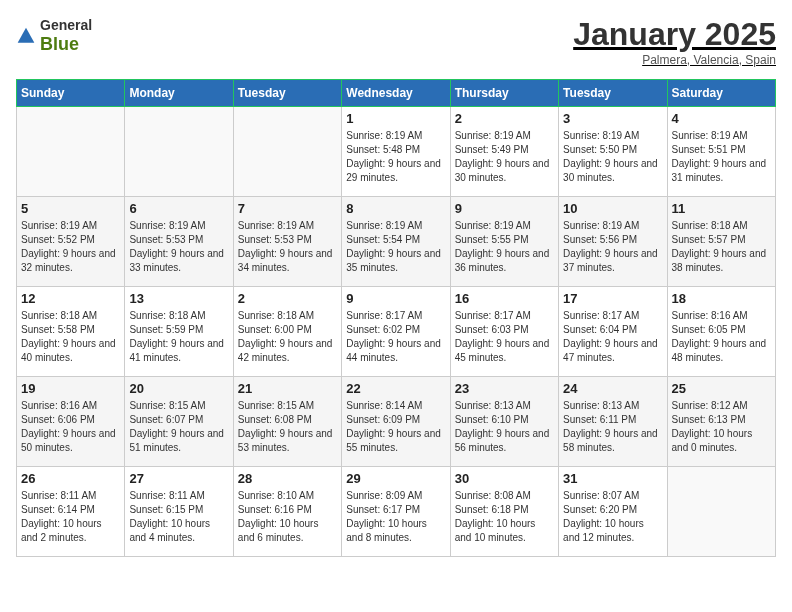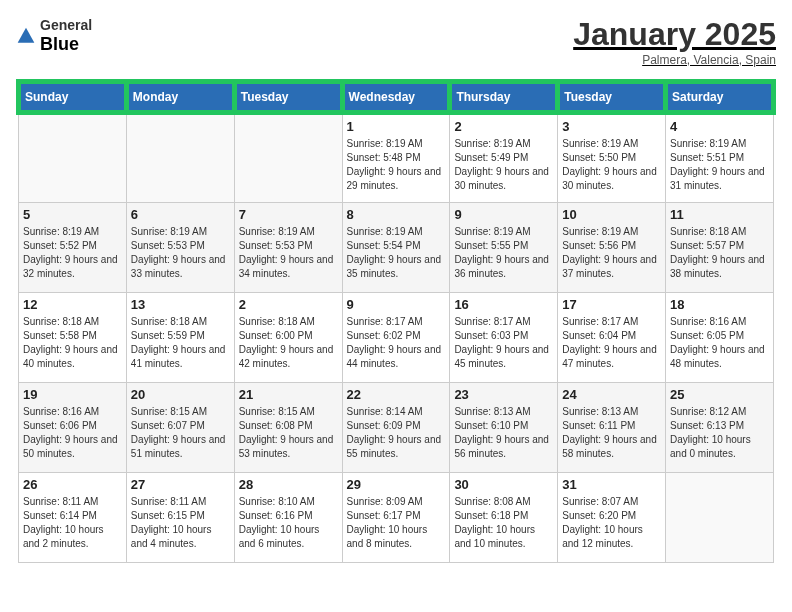"Blue" .logo-text-blue { color: #000000 -> #4d7c0f }
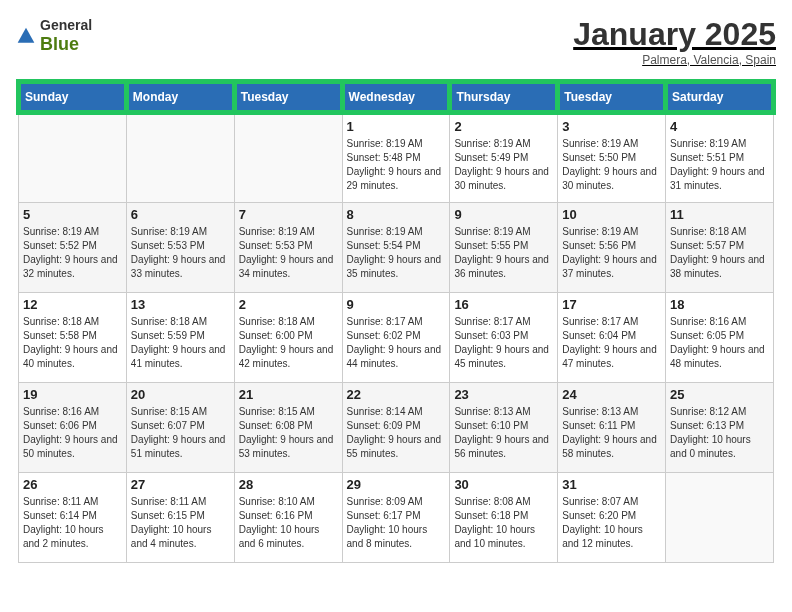"Sunday" thead tr th { border: 5px solid #22c55e -> 1px solid #22c55e }
